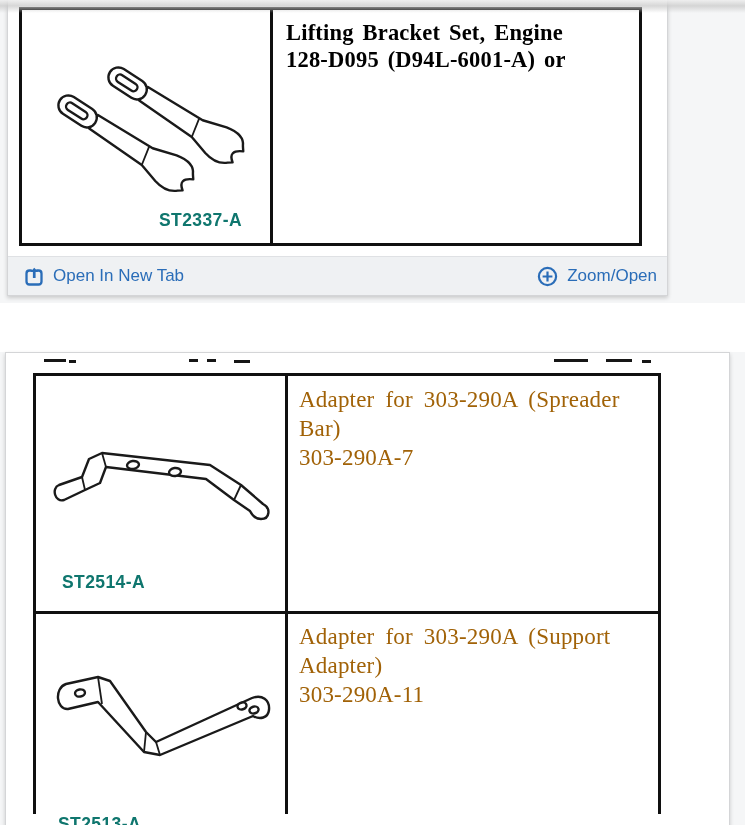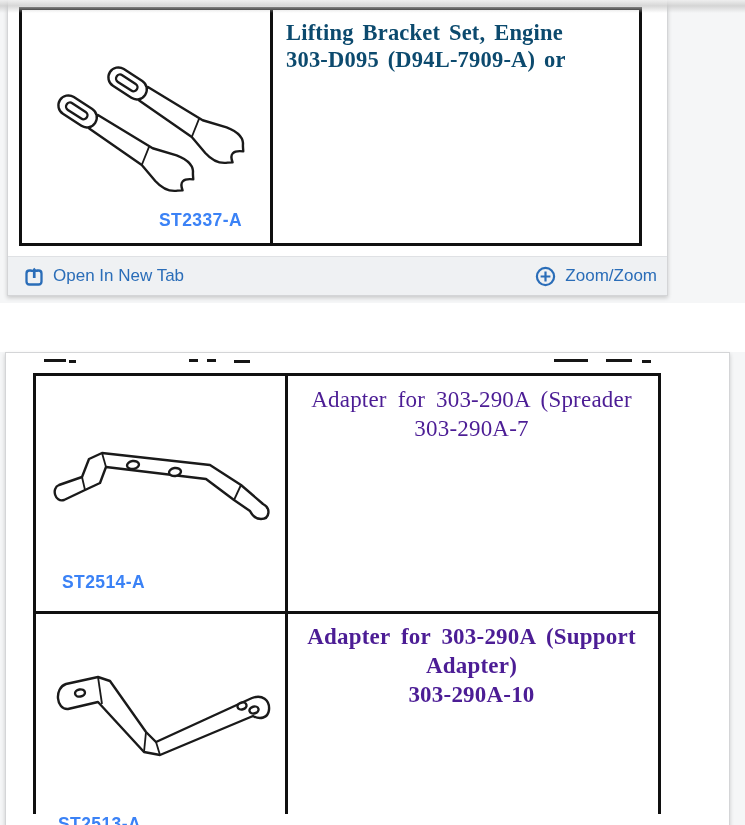"Lifting Bracket Set, Engine" .scan-text { color: #0c4a6e -> #000000 }
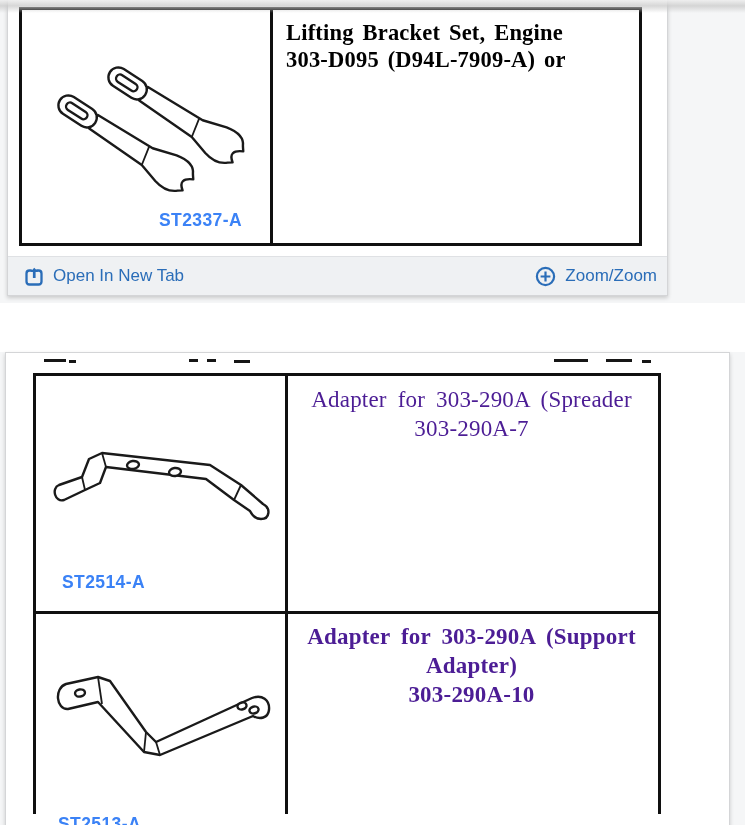"303-D095 (D94L-7909-A) or" div { text: 303-D095 (D94L-7909-A -> 128-D095 (D94L-6001-A }
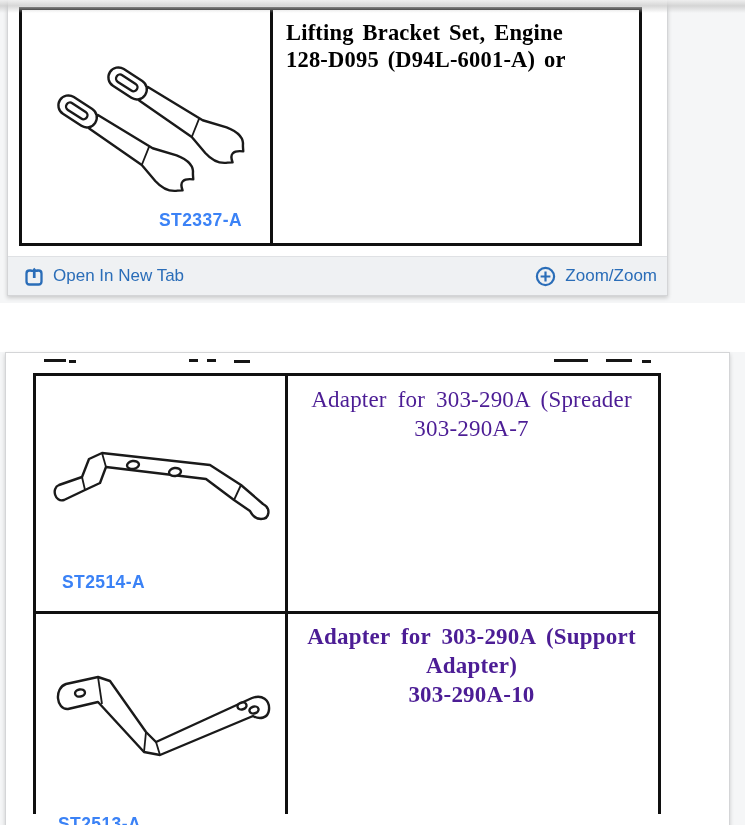"ST2337-A" .scan-label { color: #3b82f6 -> #0f766e }
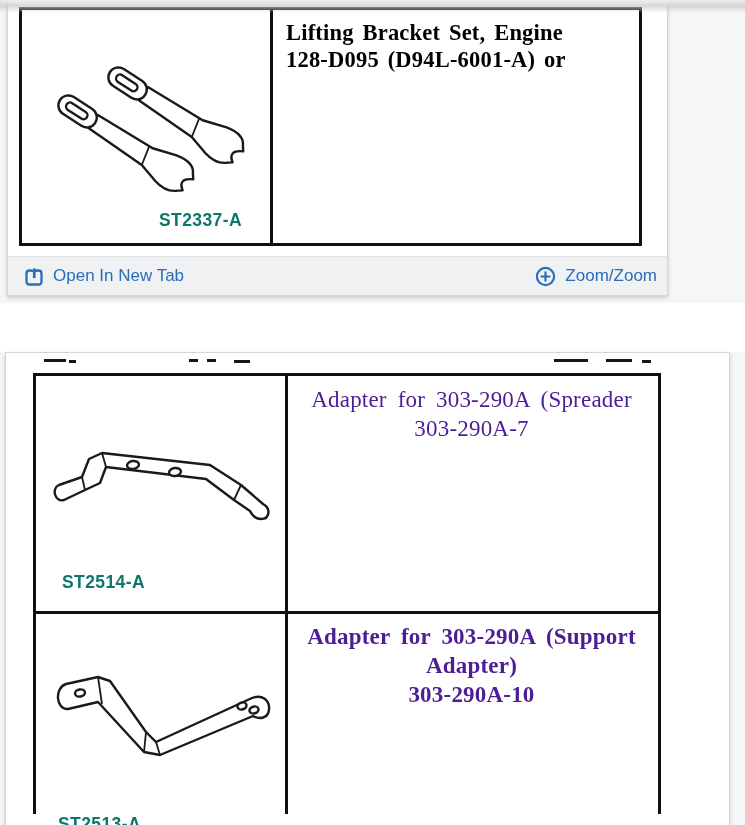"Zoom/Zoom" span { text: Zoom/Zoom -> Zoom/Open }
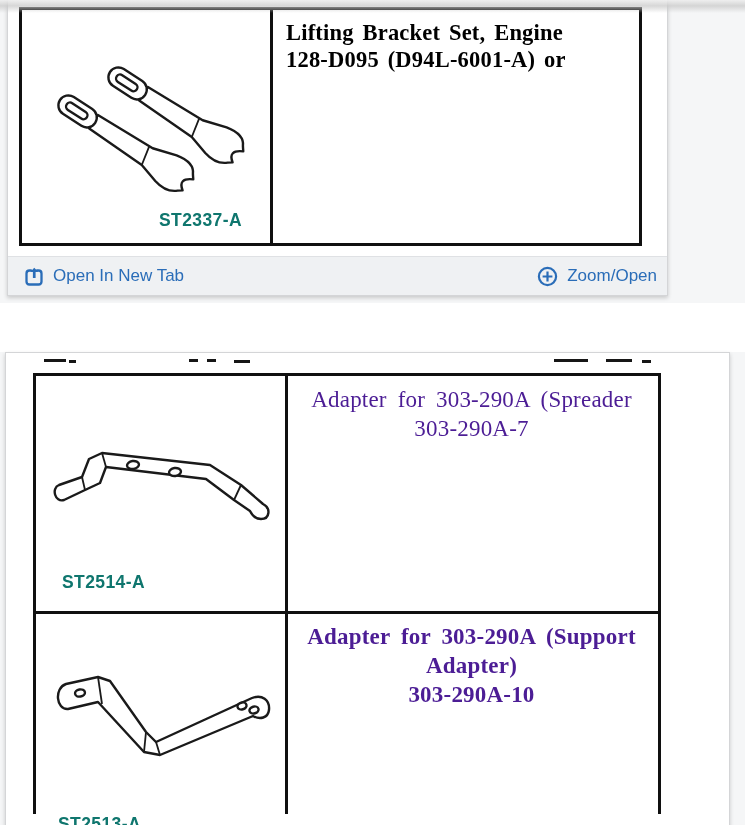"Adapter for 303-290A (Spreader" .scan-text.rowt { color: #4c1d95 -> #a16207; text-align: center -> none }
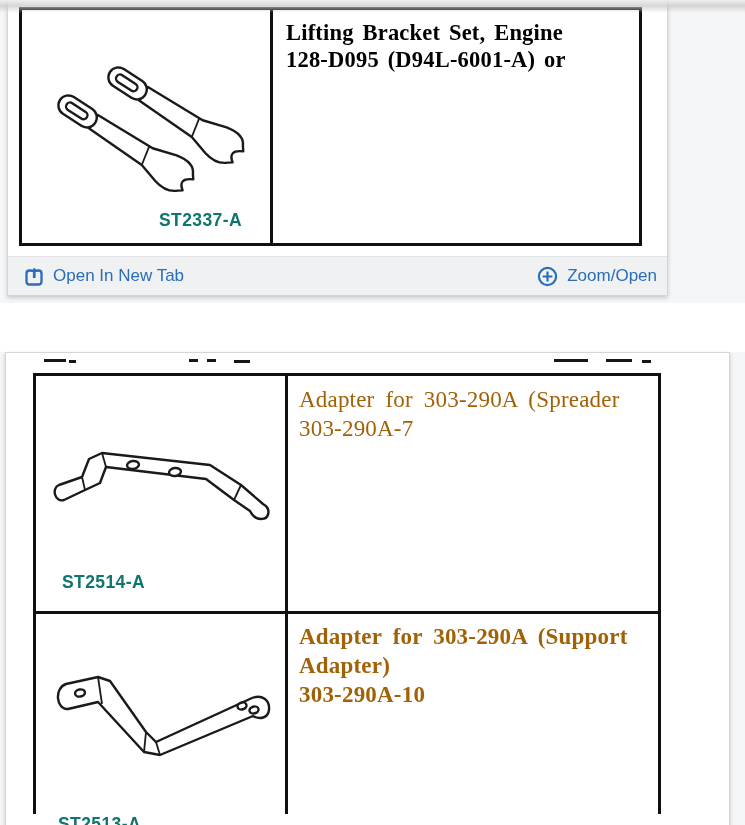"Bar)" div { html: none -> <div>Bar)</div> }
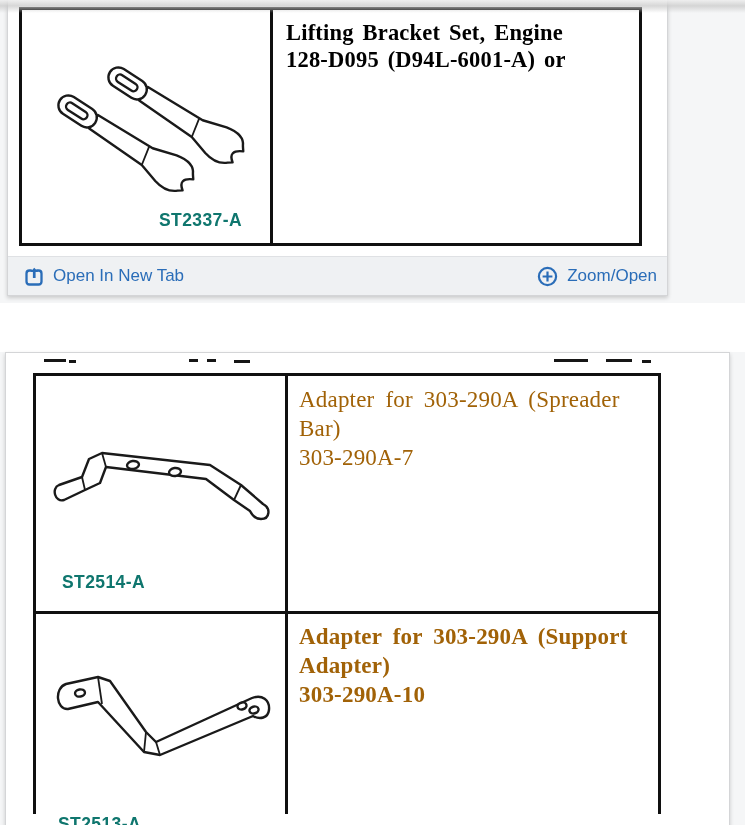"Adapter for 303-290A (Support" div.scan-text { font-weight: bold -> none }
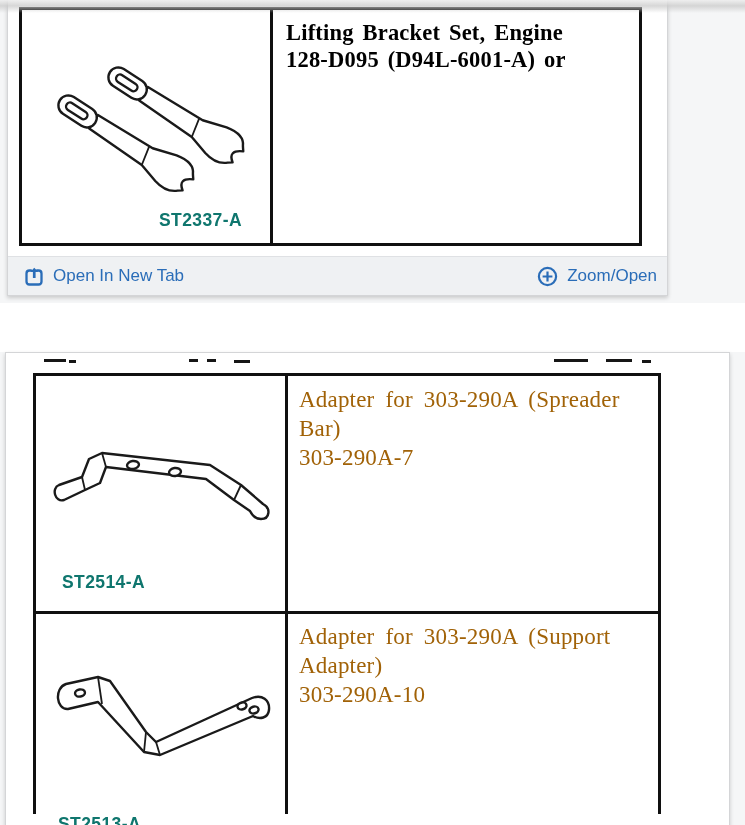"303-290A-10" div { text: 303-290A-10 -> 303-290A-11 }
